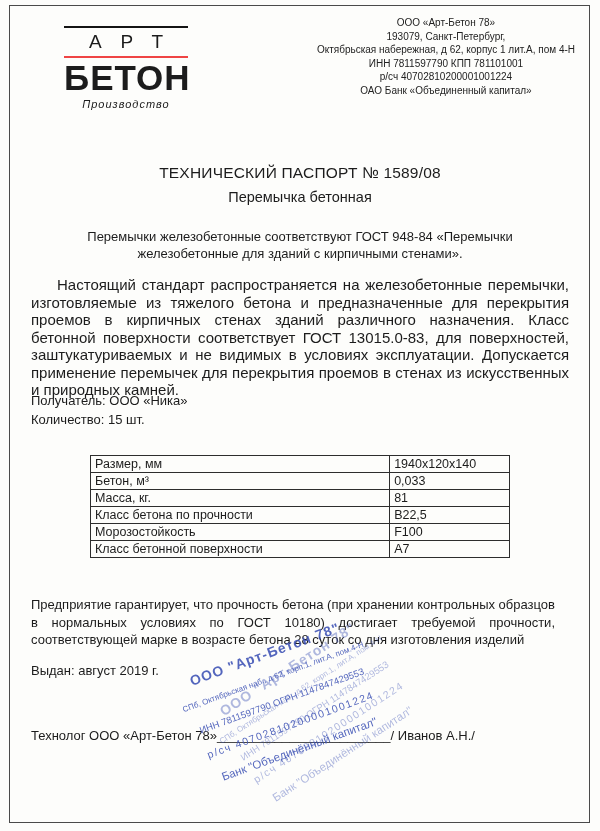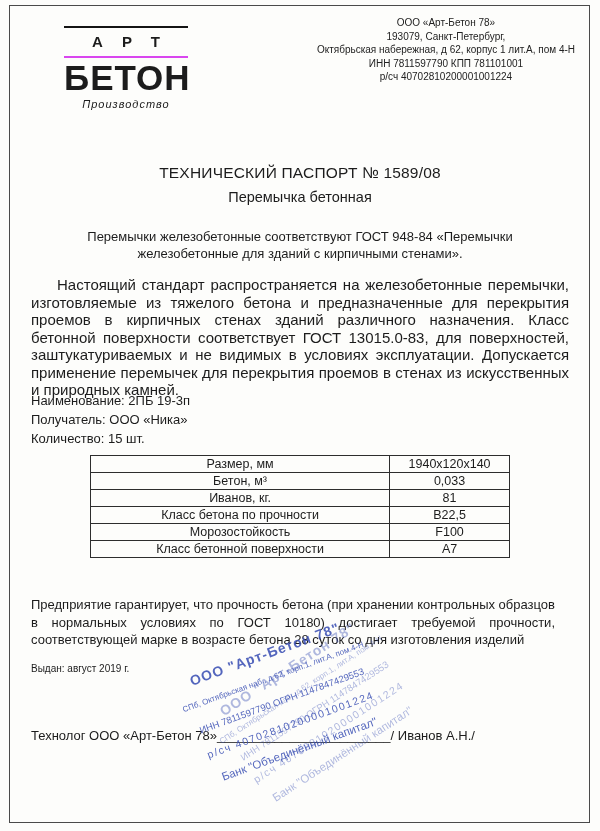"АРТ" .logo-art { border-bottom: 2px solid #d946ef -> 2px solid #ef4444; font-size: 15px -> 19px; font-weight: bold -> normal }
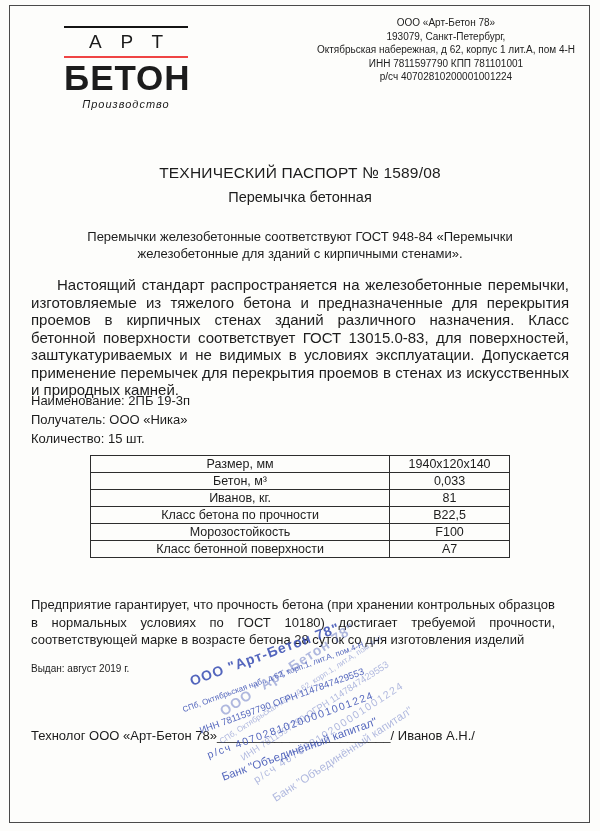"ОАО Банк «Объединенный капитал»" div { html: none -> <div>ОАО Банк «Объединенный капитал»</div> }
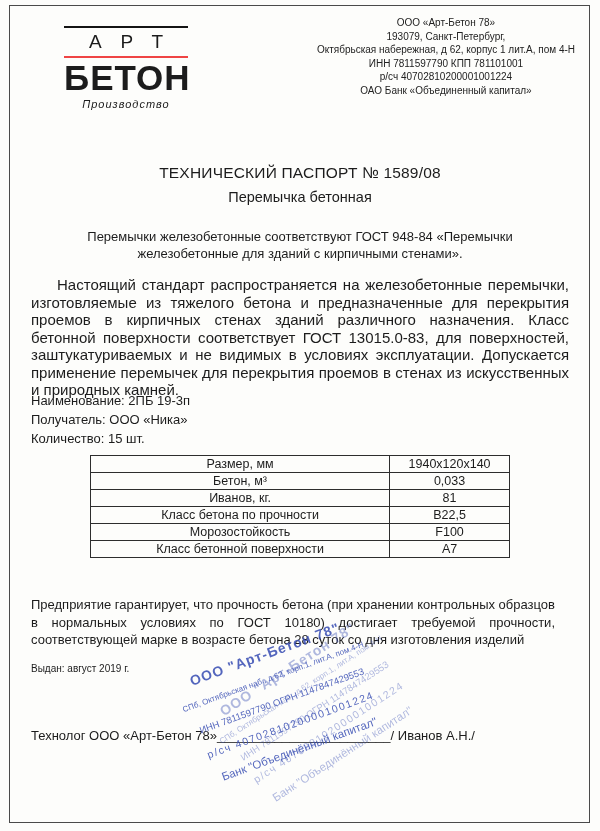"Наименование: 2ПБ 19-3п" div { html: <div>Наименование: 2ПБ 19-3п</div> -> none }
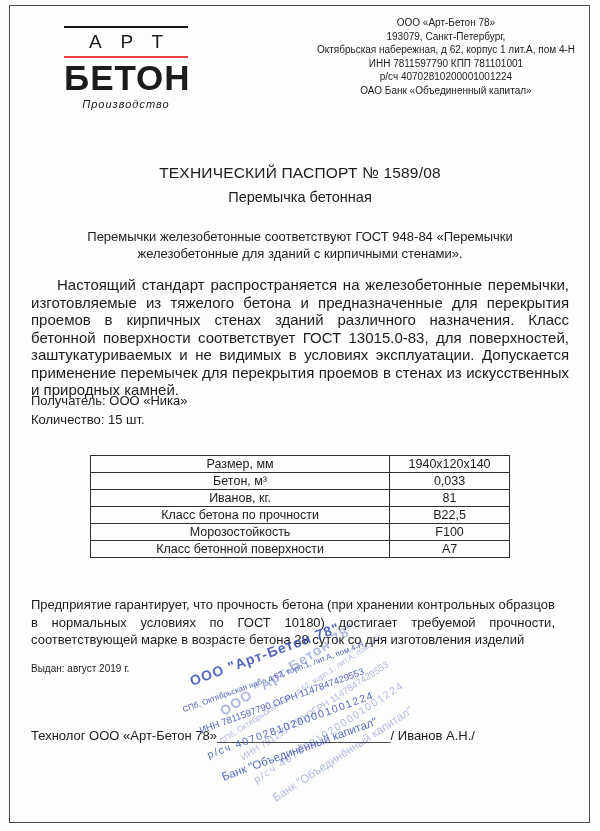"Размер, мм" .spec-table td { text-align: center -> none }
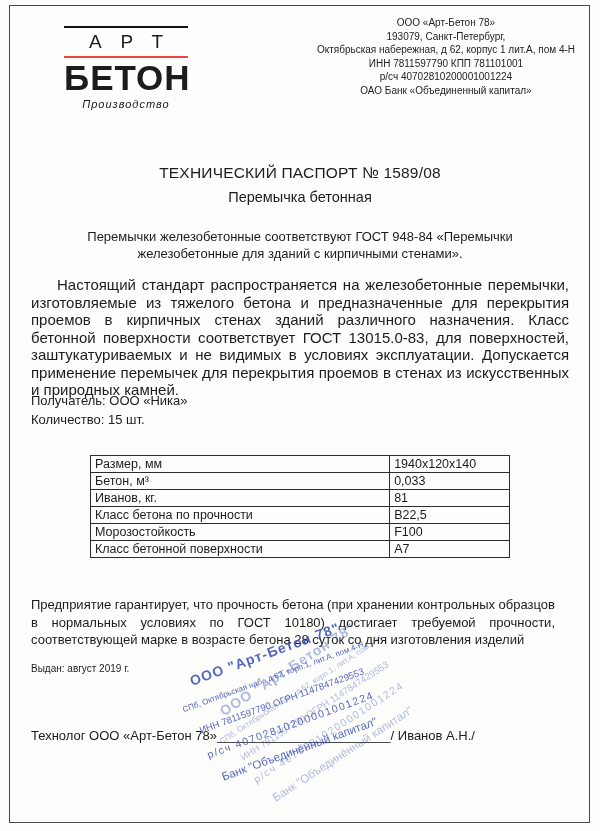"Иванов, кг." td.label { text: Иванов -> Масса }
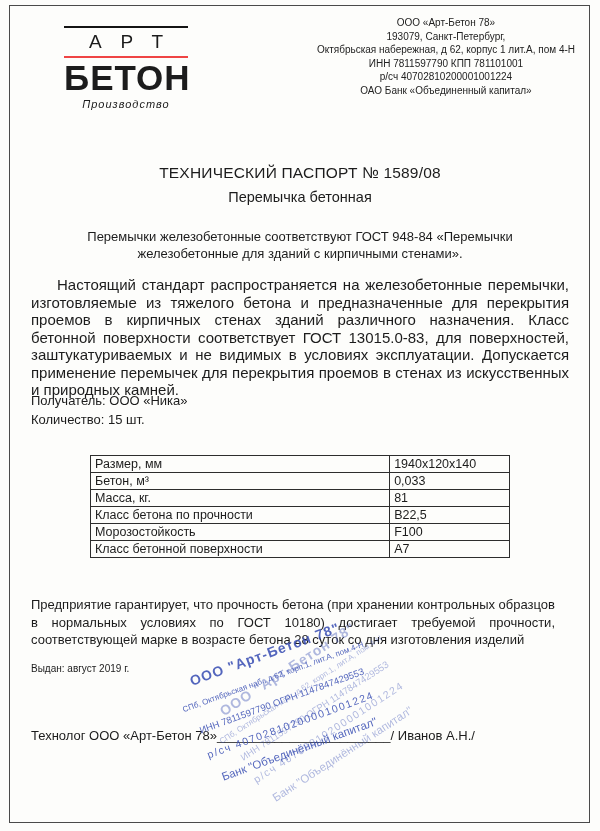"Выдан: август 2019 г." .issued { font-size: 10px -> 13px }
